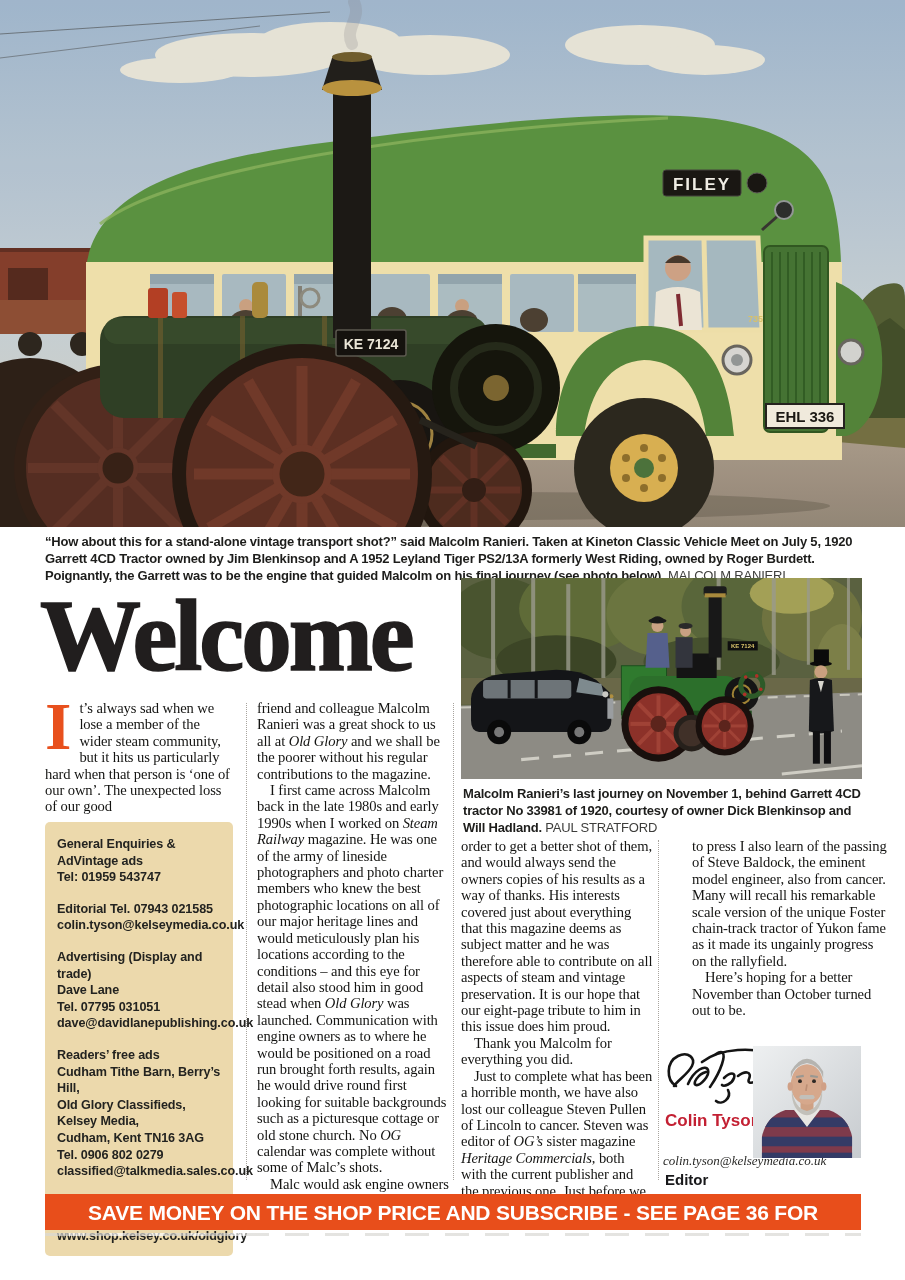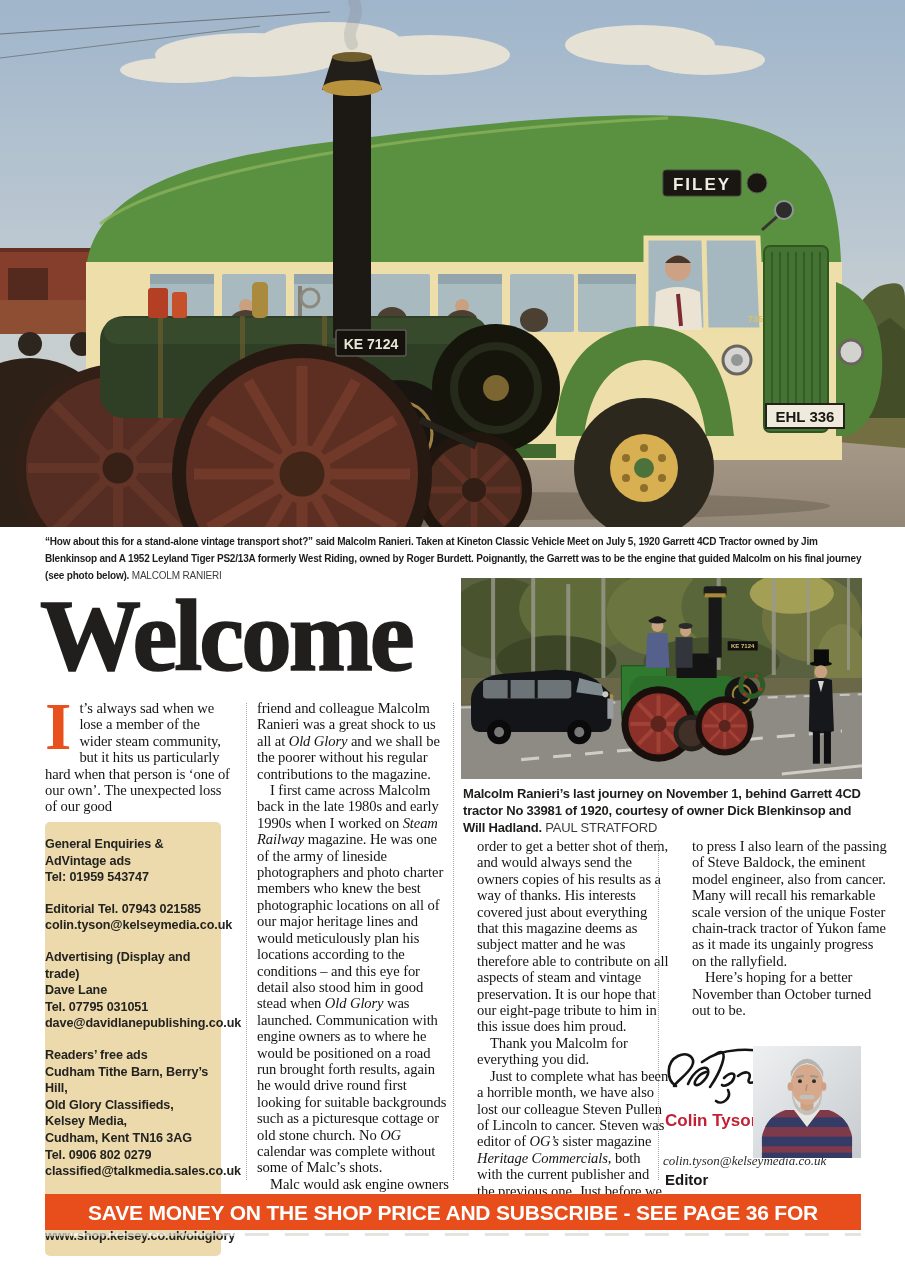"“How about this for a" .caption-main { font-size: 10px -> 13px }
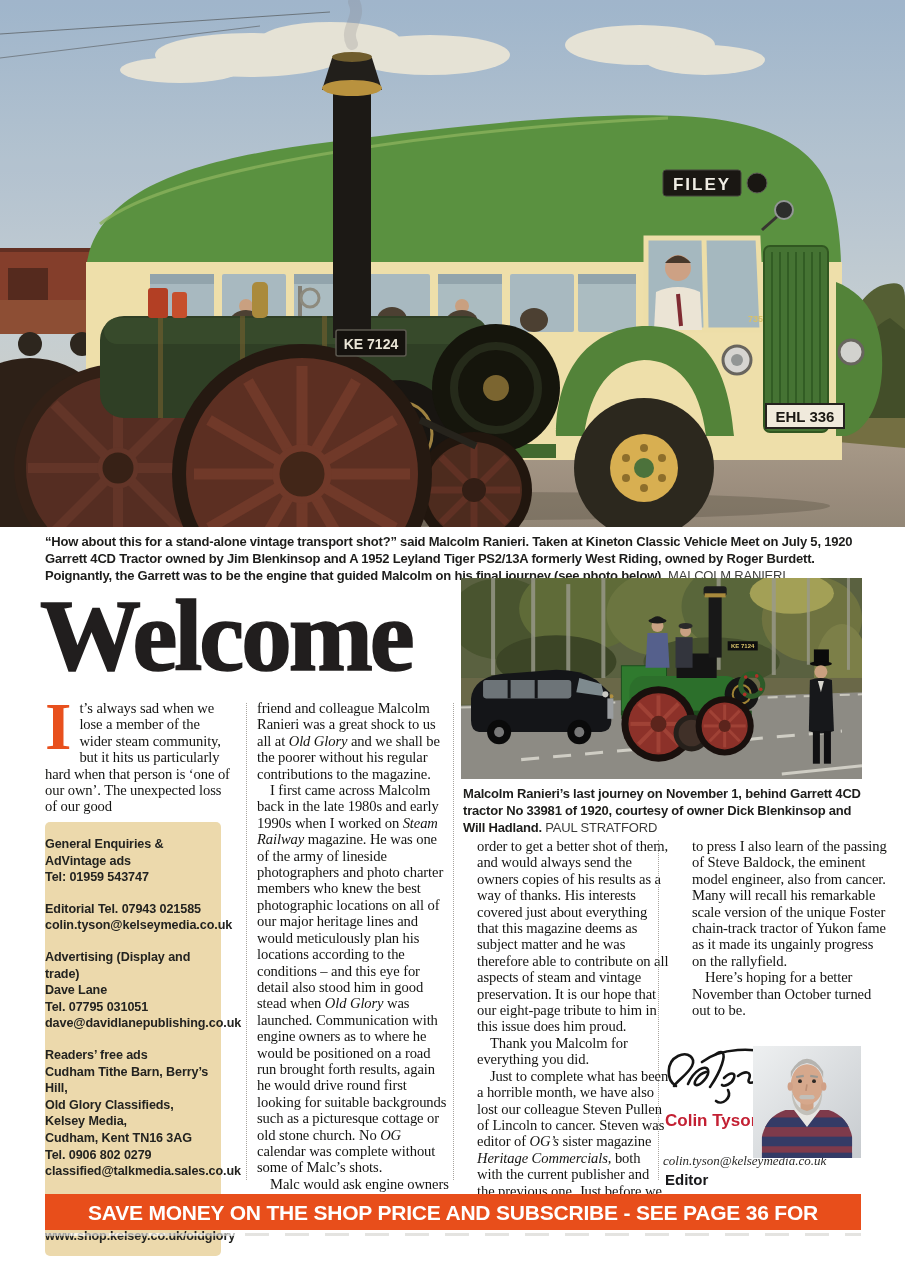"General Enquiries & AdVintage ads" .contact-box { padding: 14px 12px 12px 0 -> 14px 12px 12px 12px }
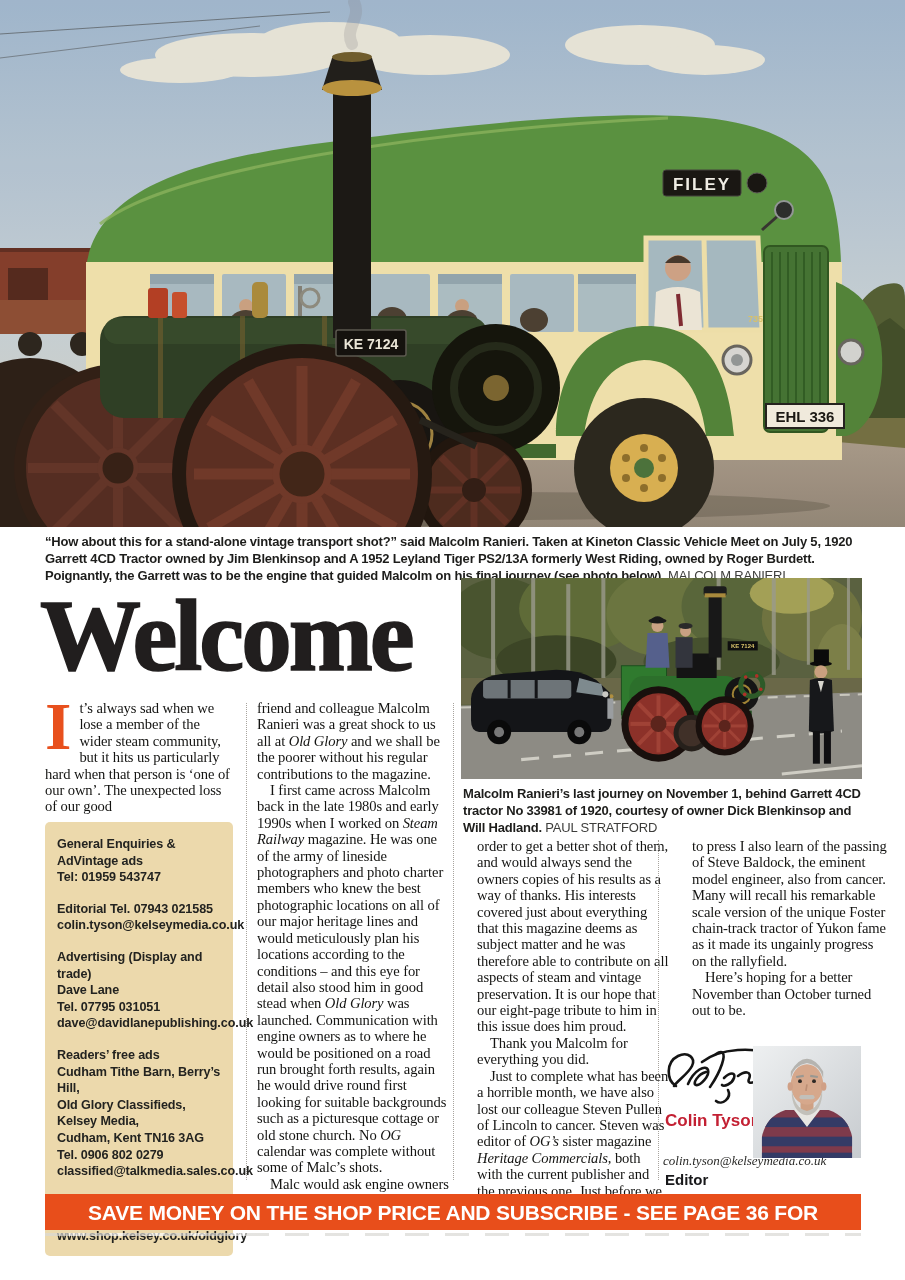"order to get a better" .col3 { margin-left: 16px -> none }
